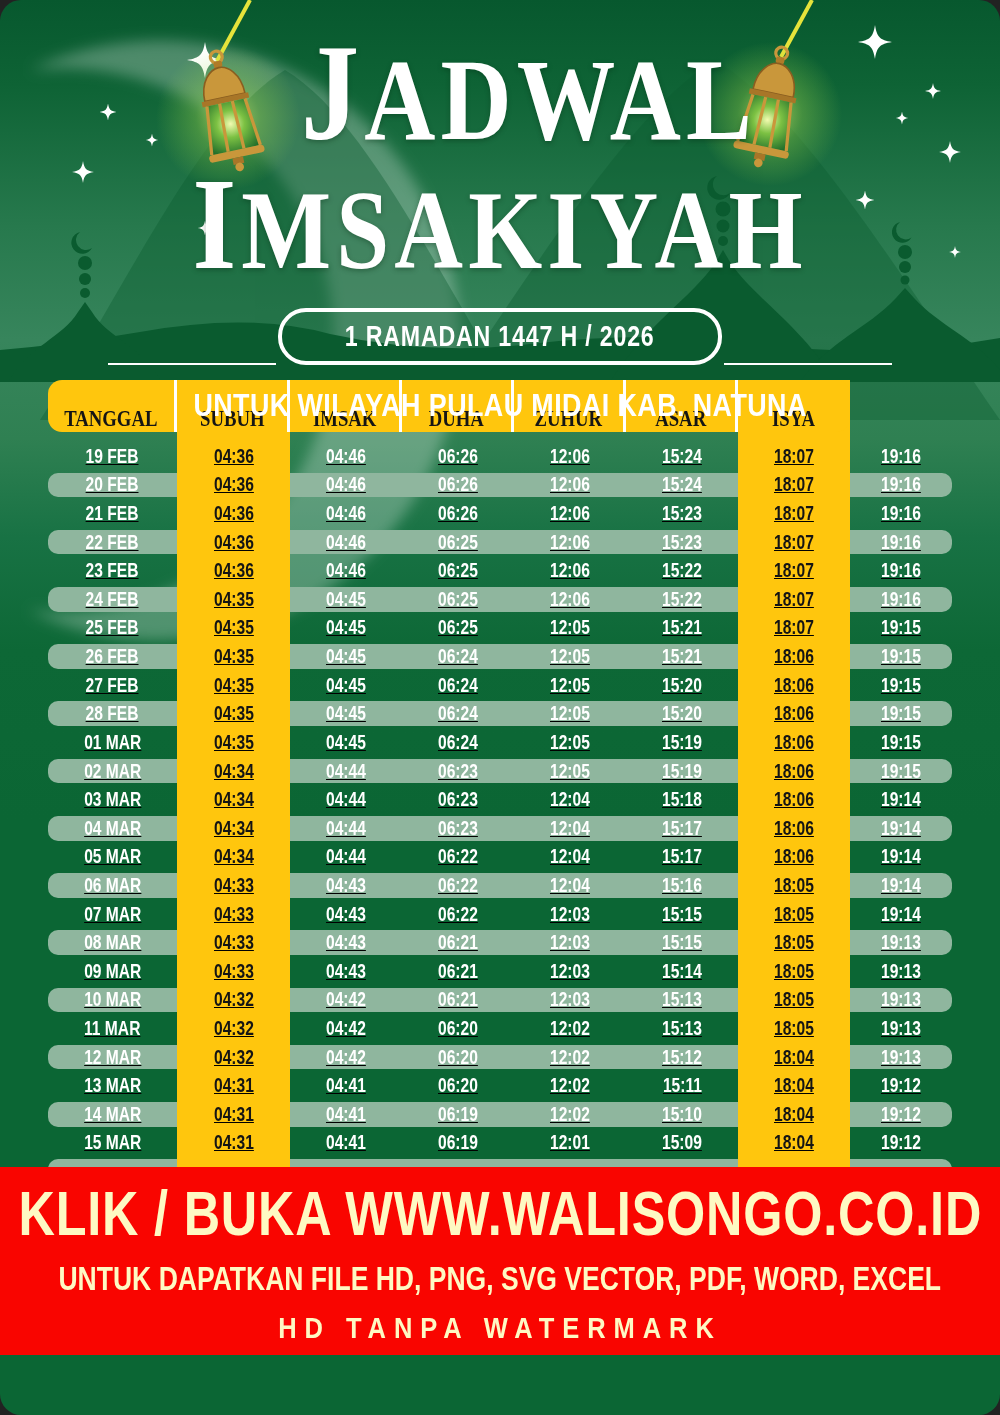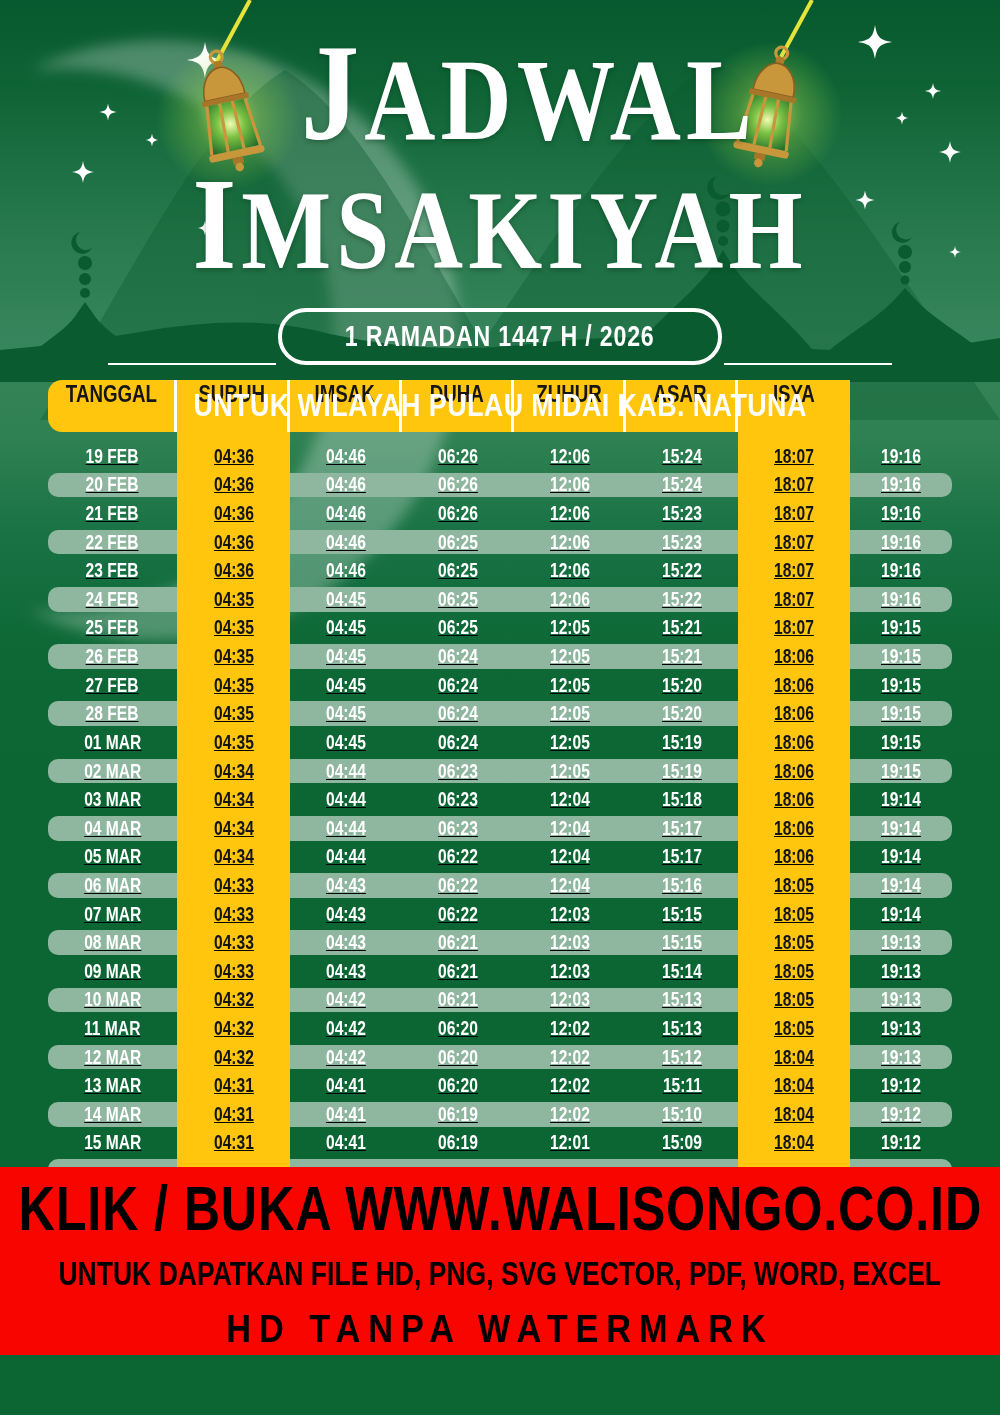"JADWAL" .poster { border-radius: none -> 21px }
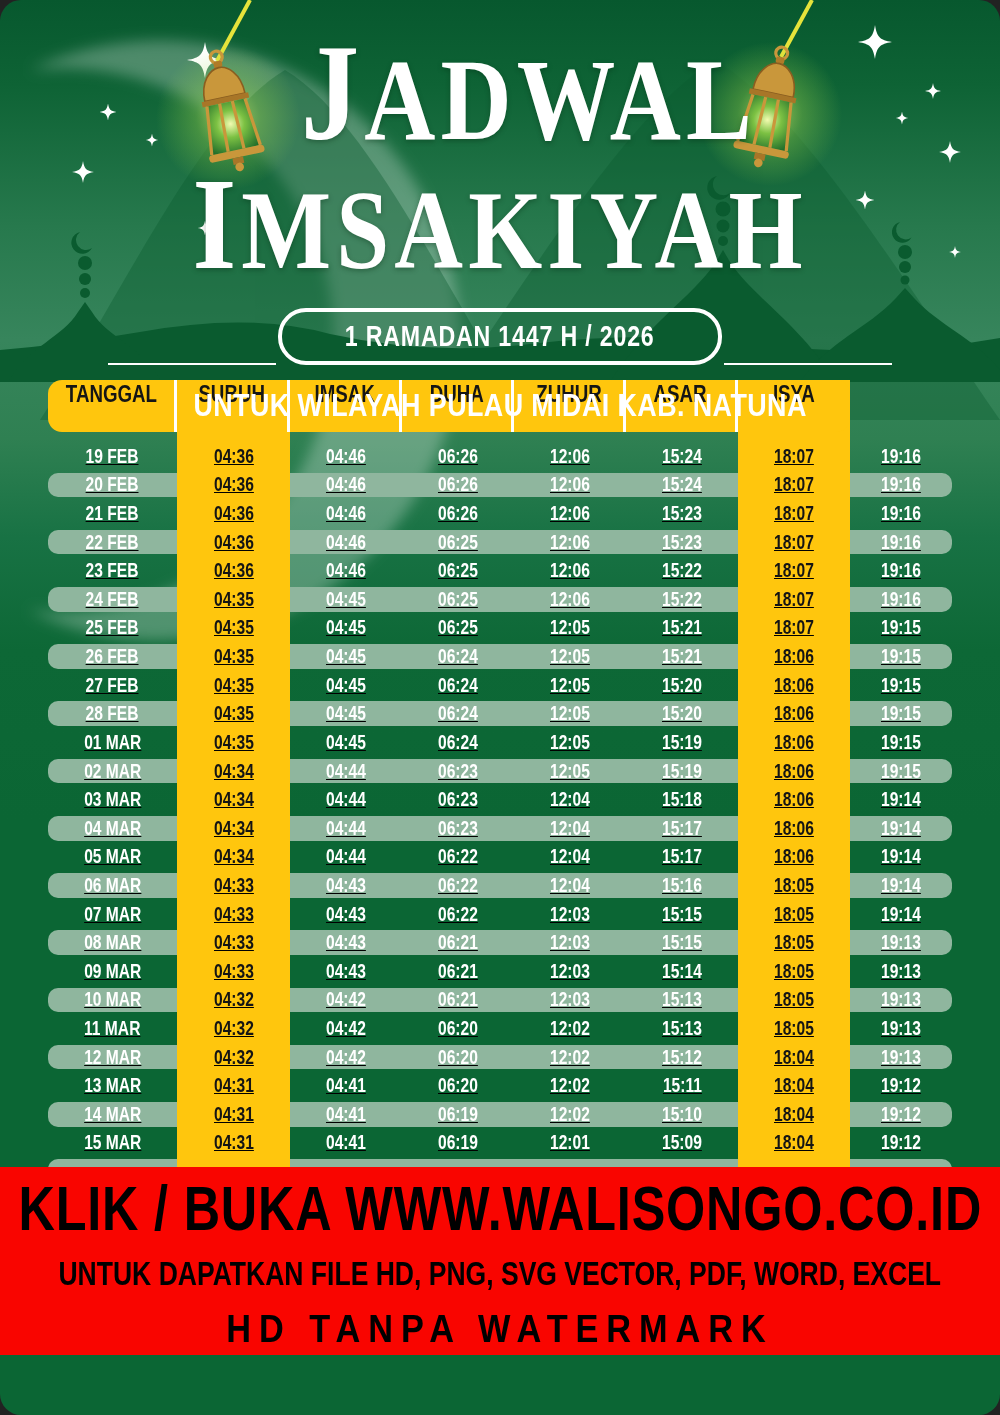"TANGGAL" .hcell { align-items: flex-start -> flex-end; font-family: none -> Liberation Serif, serif }
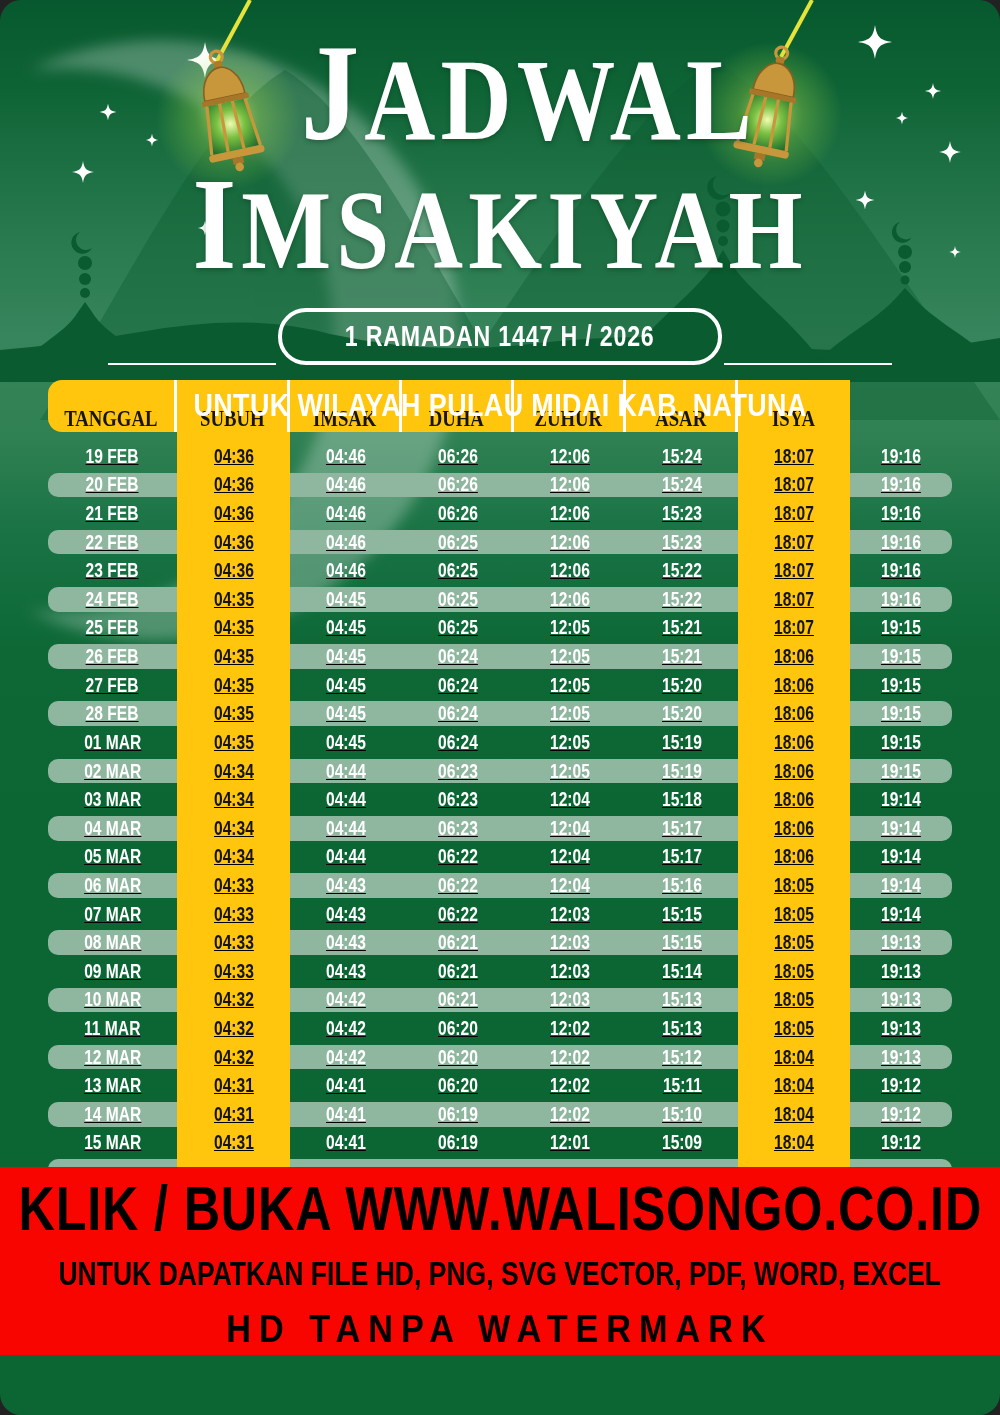"KLIK / BUKA WWW.WALISONGO.CO.ID" .banner { color: #000000 -> #fef9c3 }
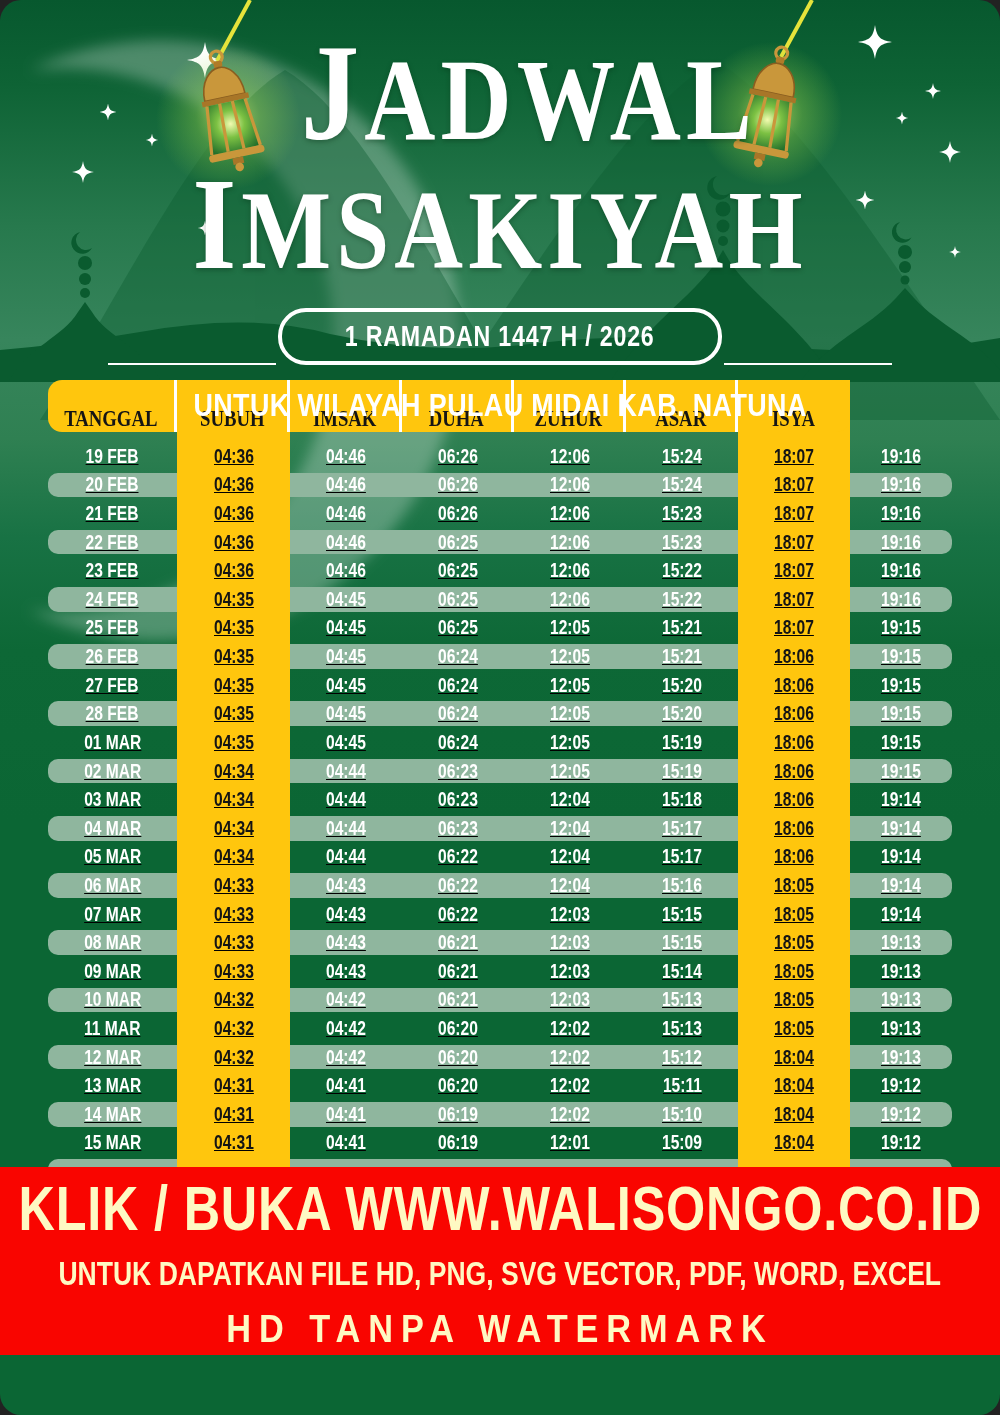"HD TANPA WATERMARK" .b3 { font-size: 39px -> 29px }
